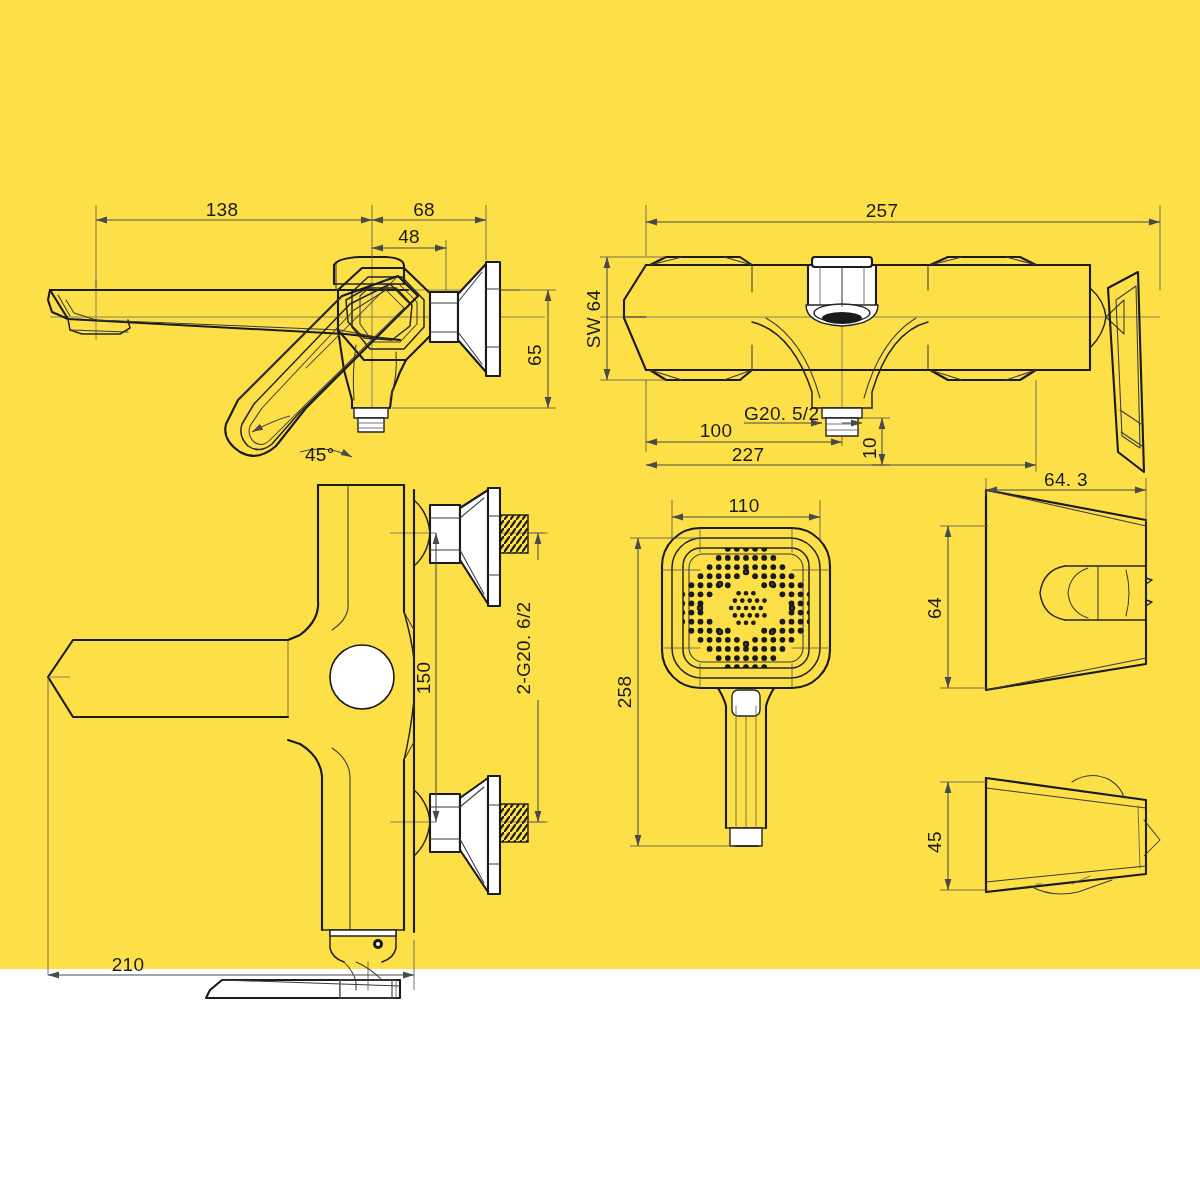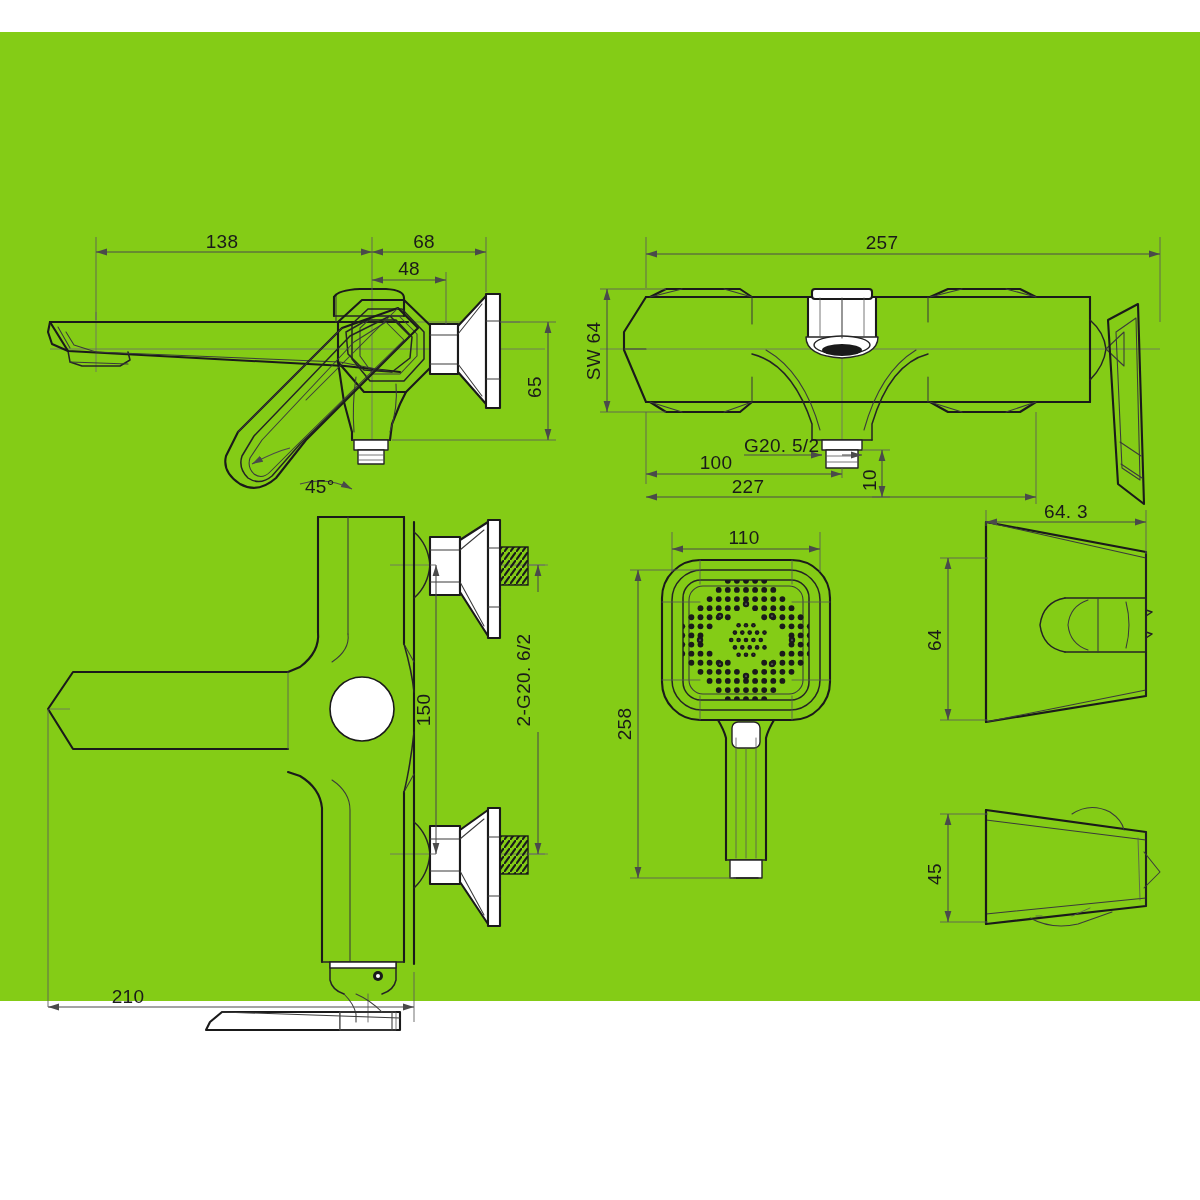"138" #sheet { background: #84cc16 -> #fde047; margin-top: 32px -> none }
